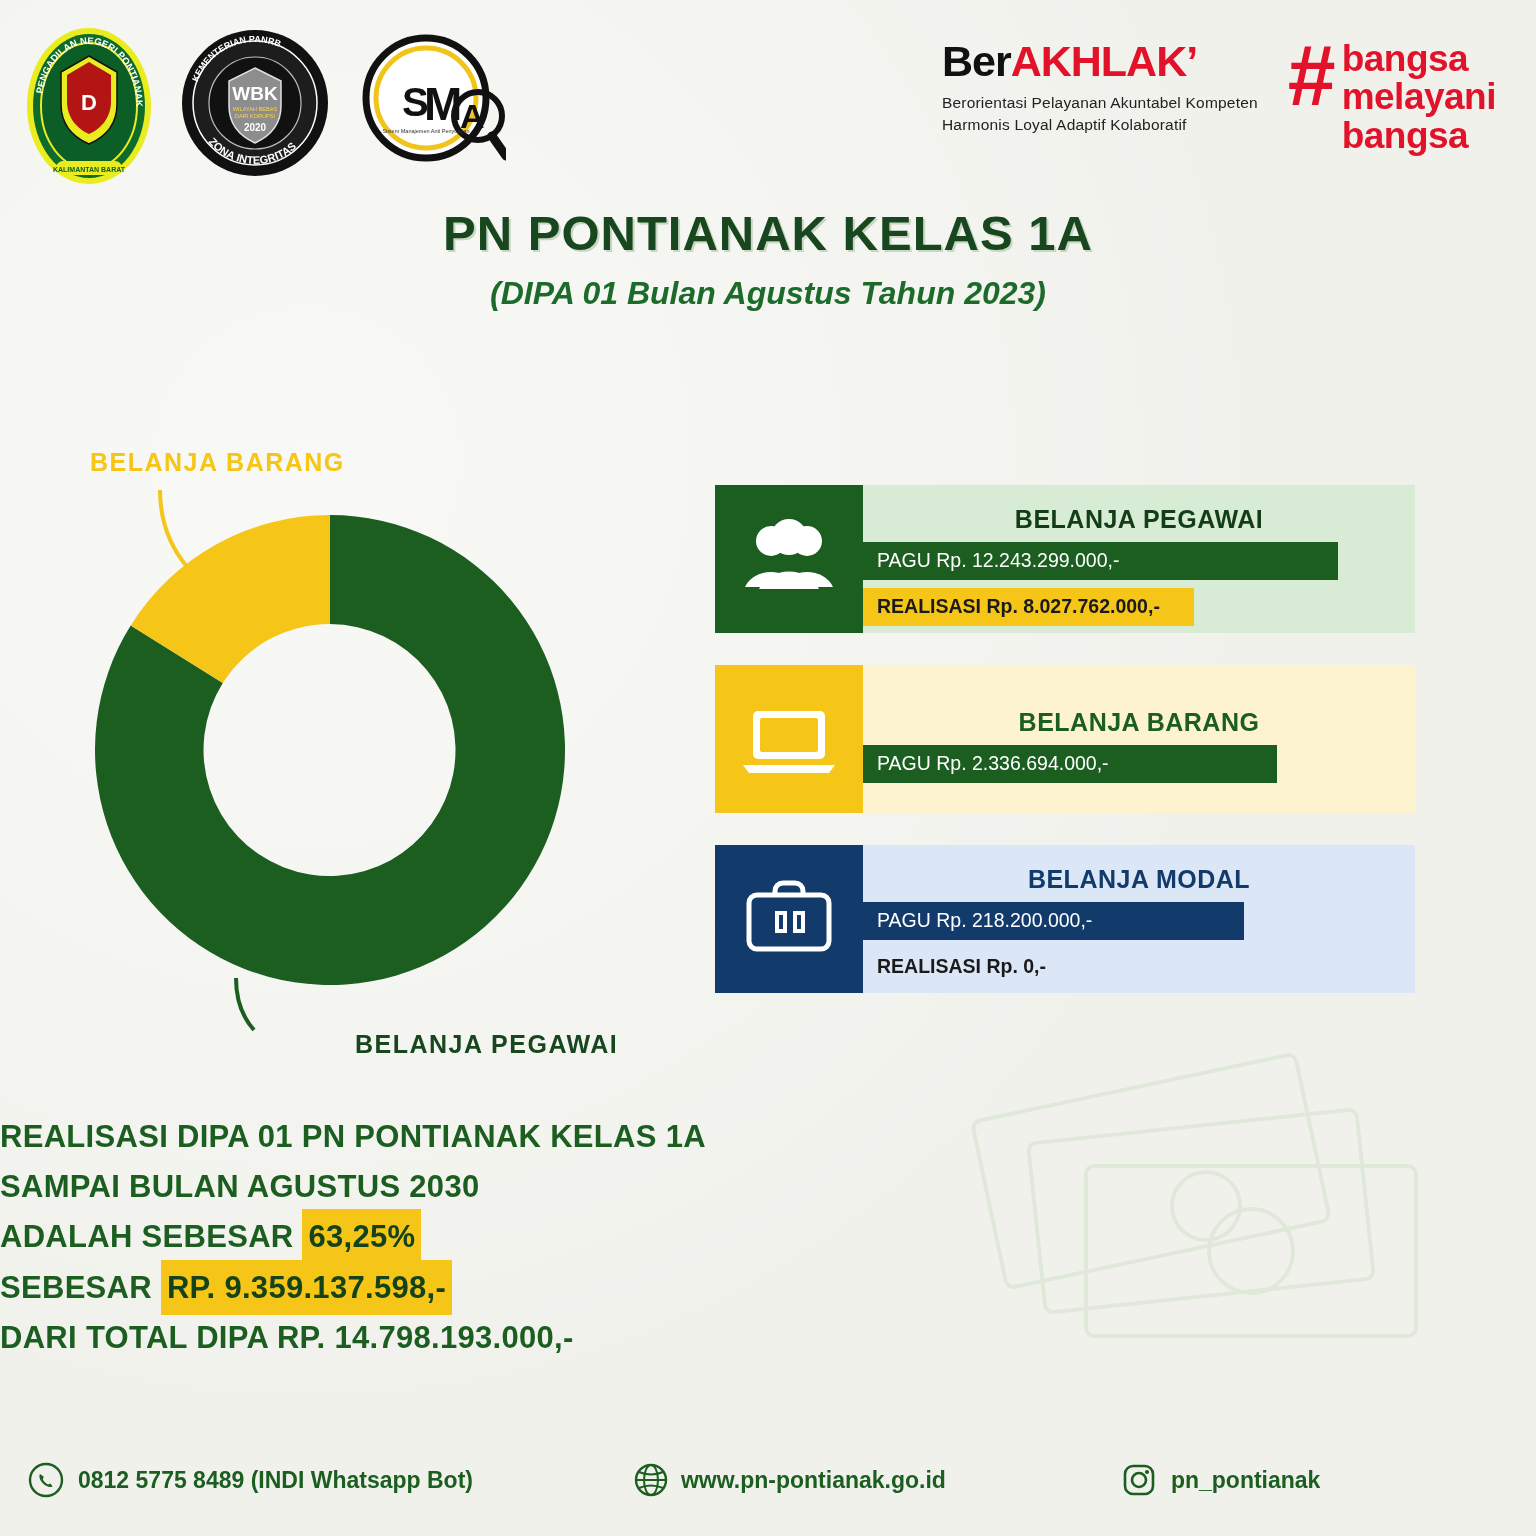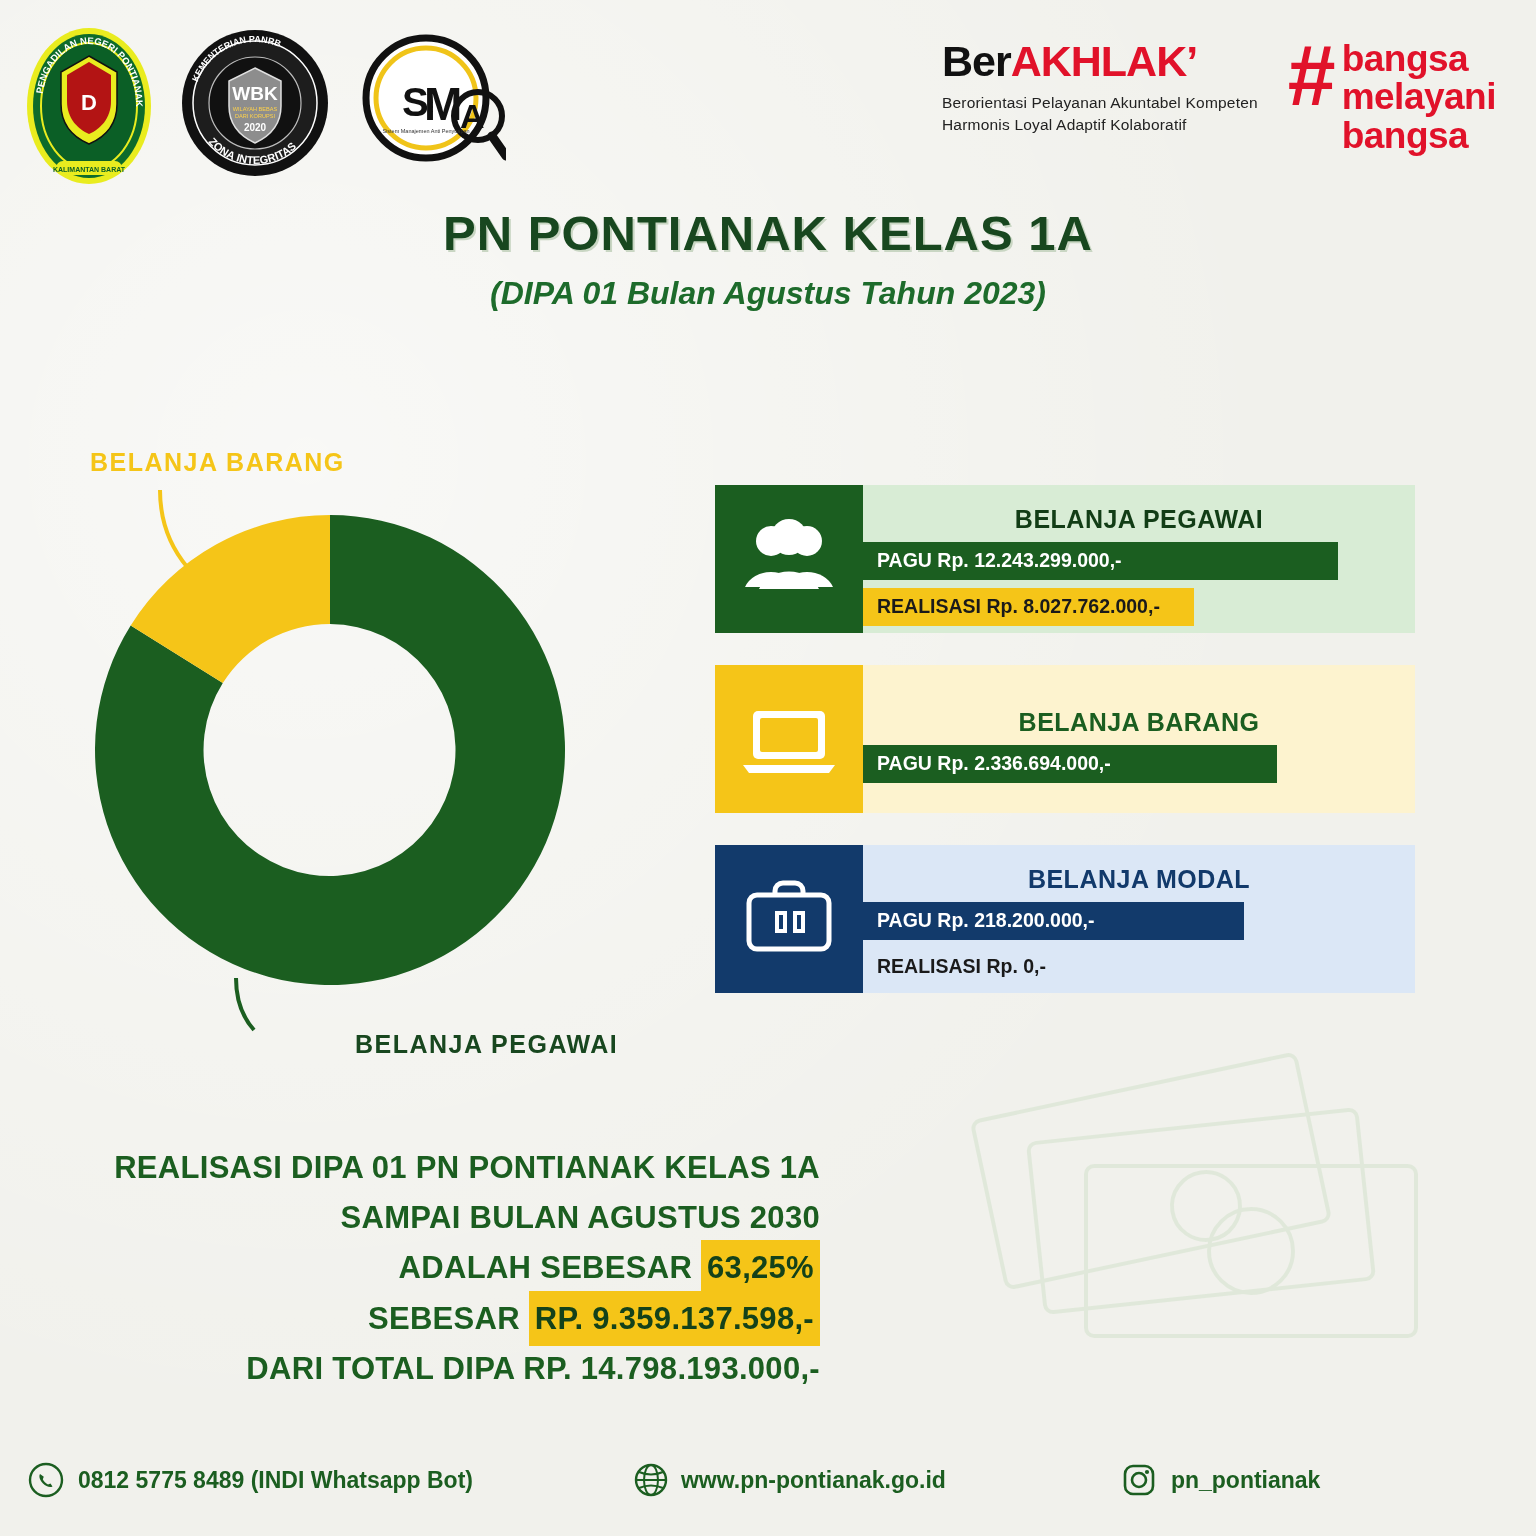"PAGU Rp. 12.243.299.000,-" .bar { font-weight: bold -> normal }
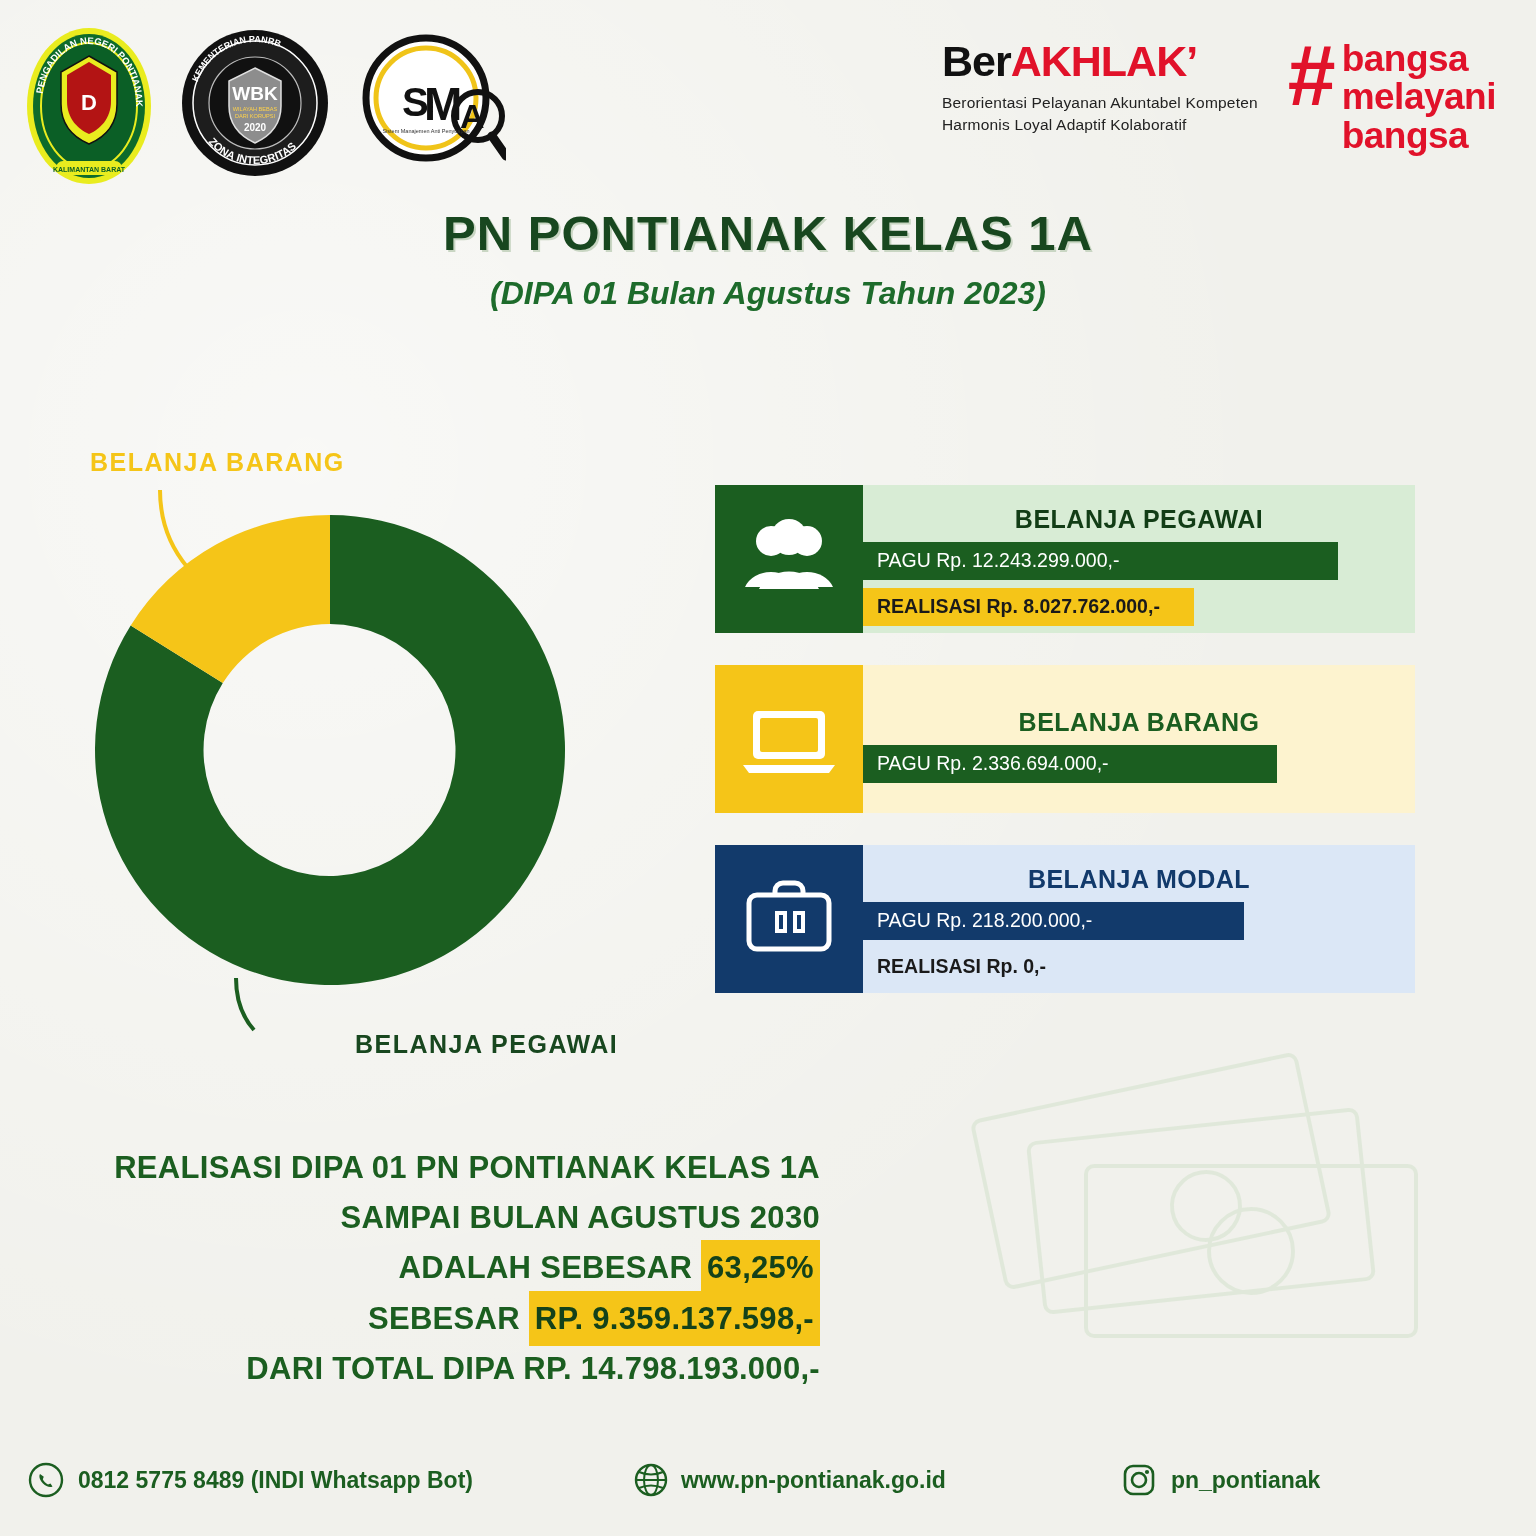"REALISASI DIPA 01 PN PONTIANAK" .summary { margin-left: 20px -> none; text-align: right -> left; top: 1143px -> 1112px }
